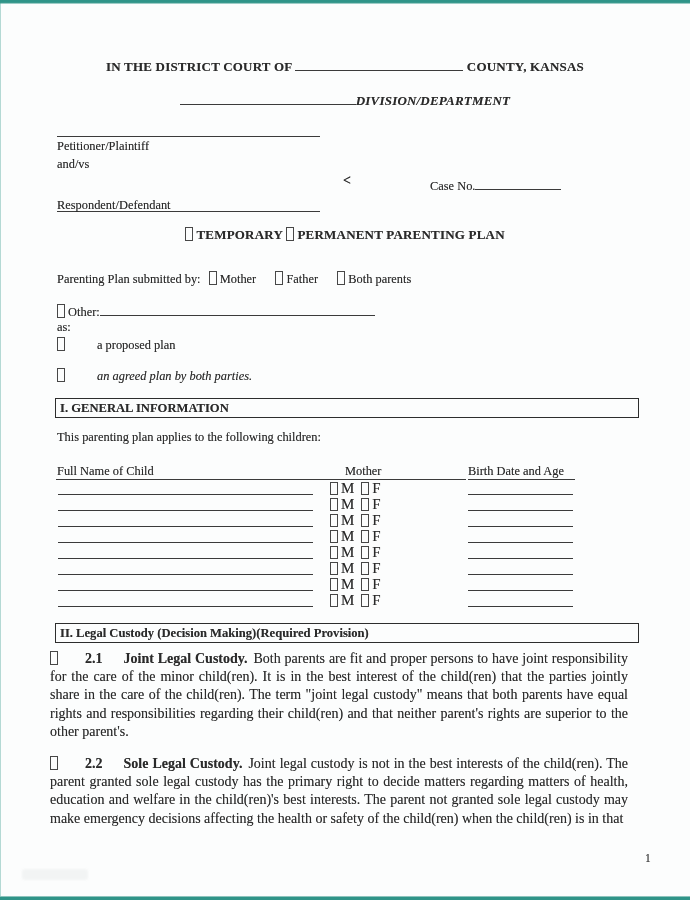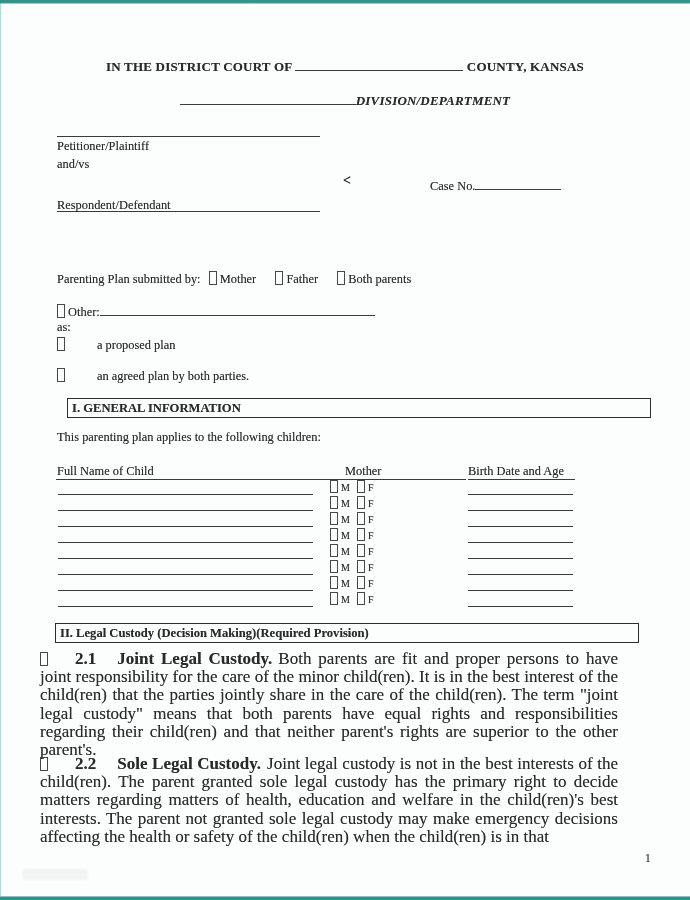"TEMPORARY PERMANENT PARENTING PLAN" div.abs { html: none -> <div> <span></span> <span>TEMPORARY</span><span></span> <span>PERMANENT PARENTING PLAN</span> </div> }
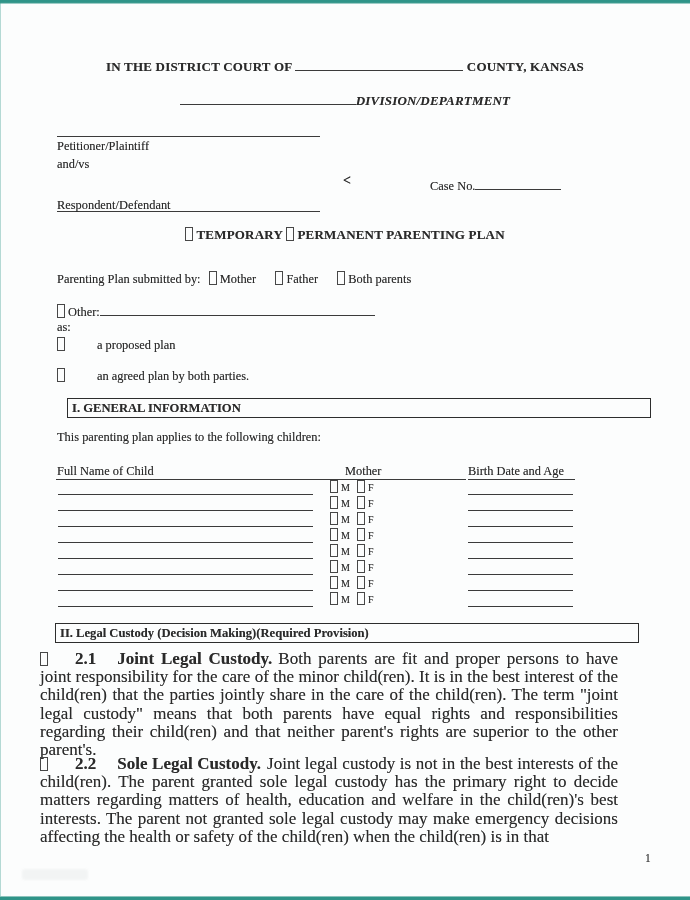"an agreed plan by both" div.abs { font-style: none -> italic }
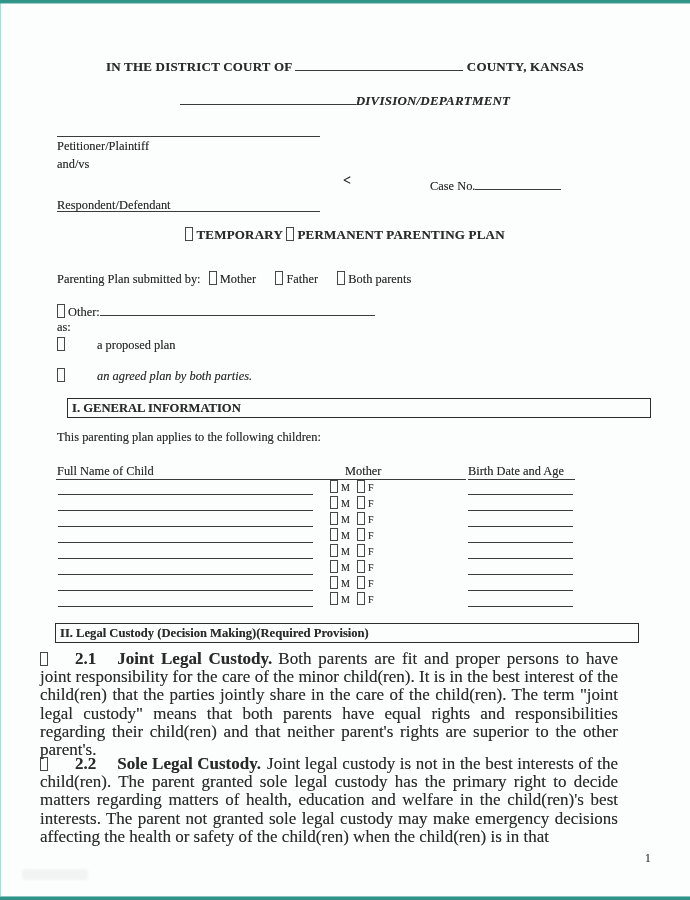"I. GENERAL INFORMATION" div.sec-box { margin-left: 12px -> none }
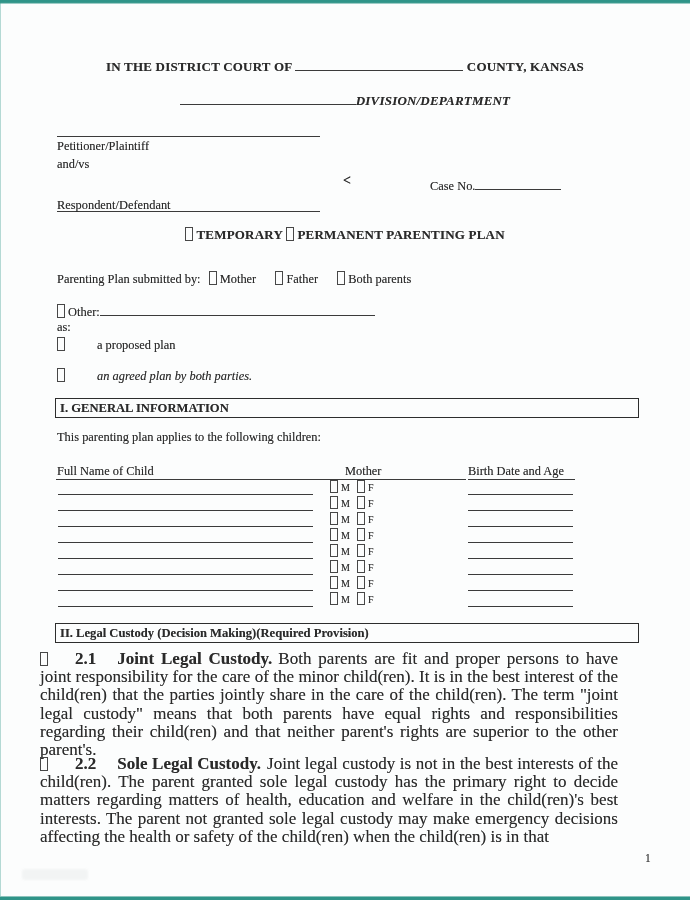"M F" .child-row { font-size: 10px -> 15px }
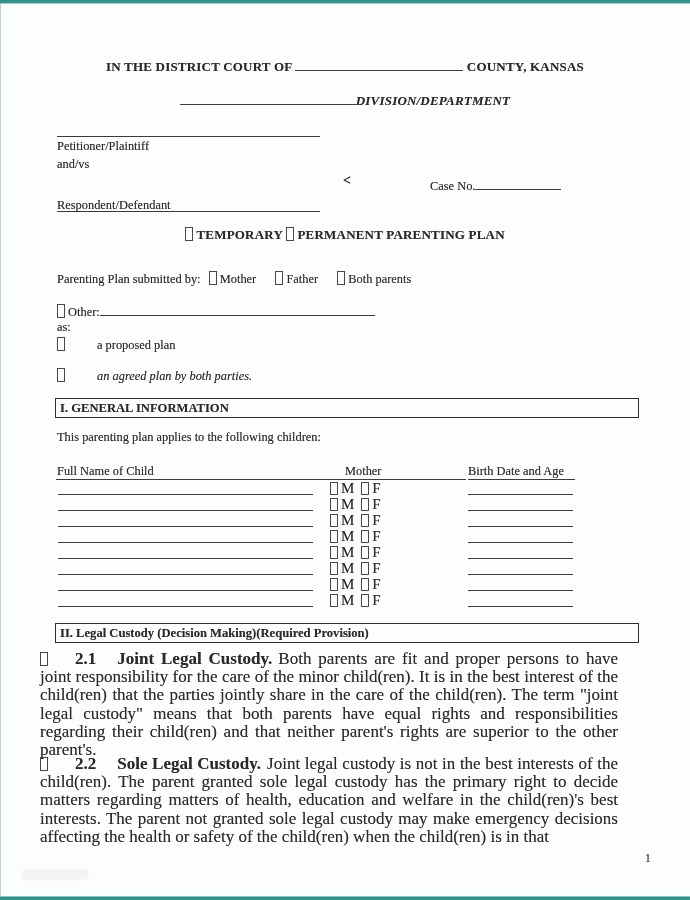"2.1 Joint Legal Custody. Both" .para { font-size: 17px -> 14px; left: 40px -> 50px }
